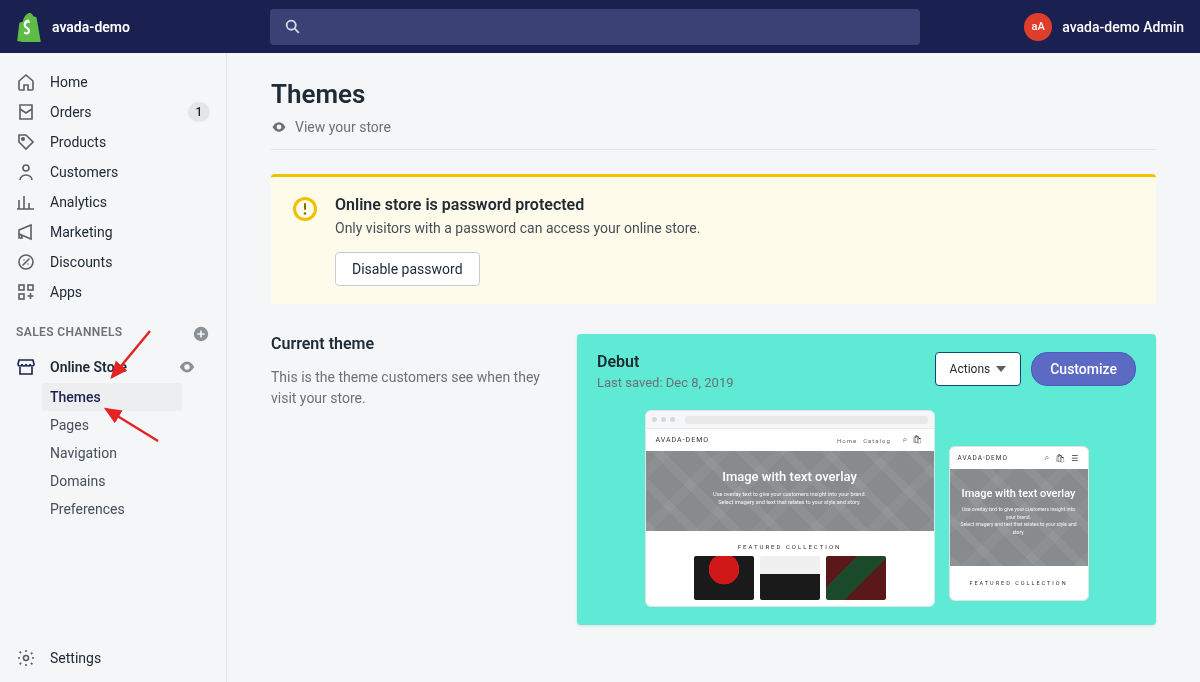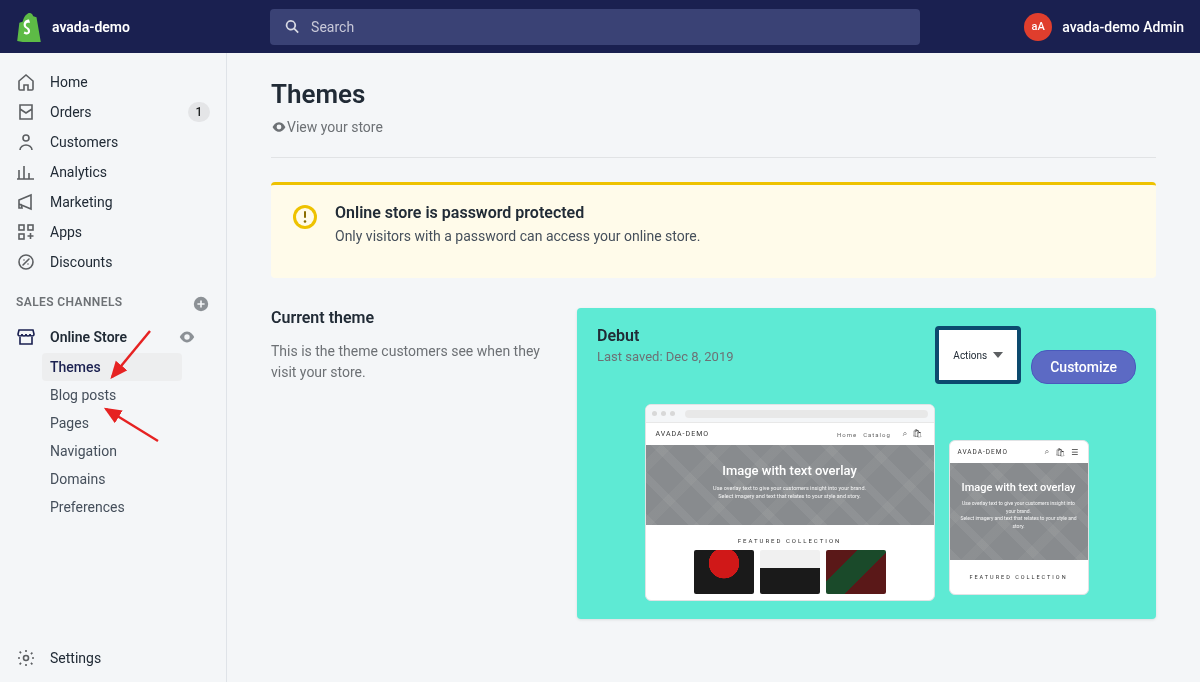"Search" input { html: <input> -> none }
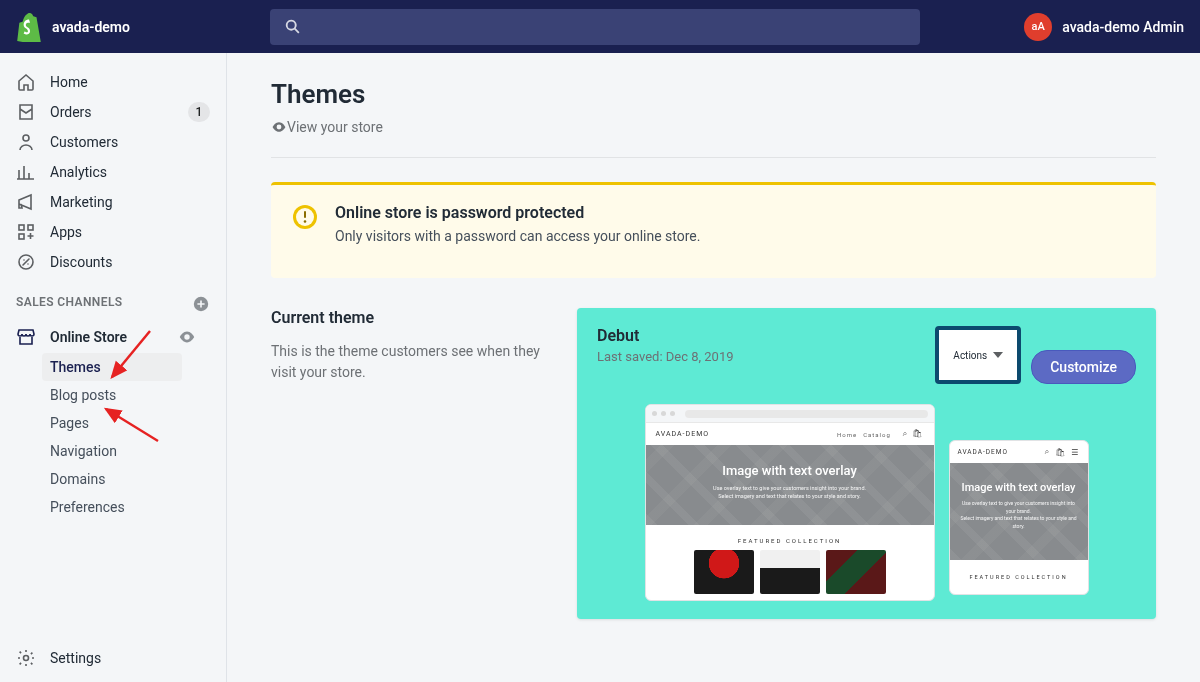"View your store" .view-store { gap: none -> 8px; margin-bottom: 22px -> 14px }
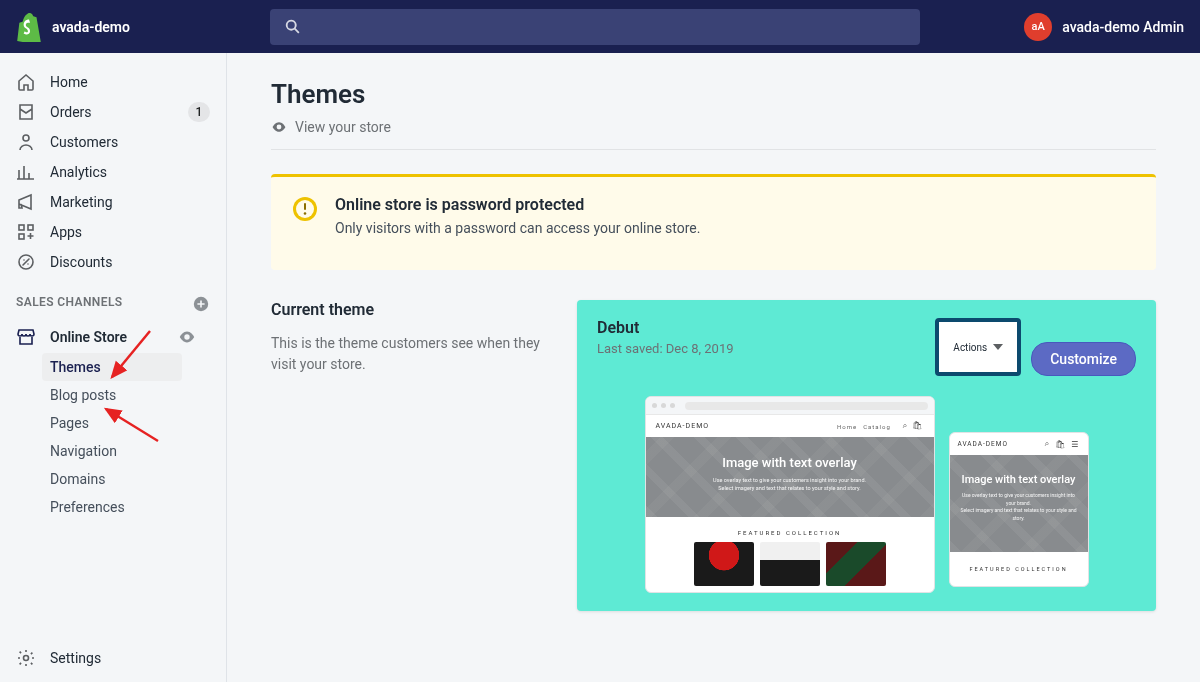"Products" div.nav-item { html: none -> <div> <svg> <path></path> <circle></circle> </svg> <span>Products</span> </div> }
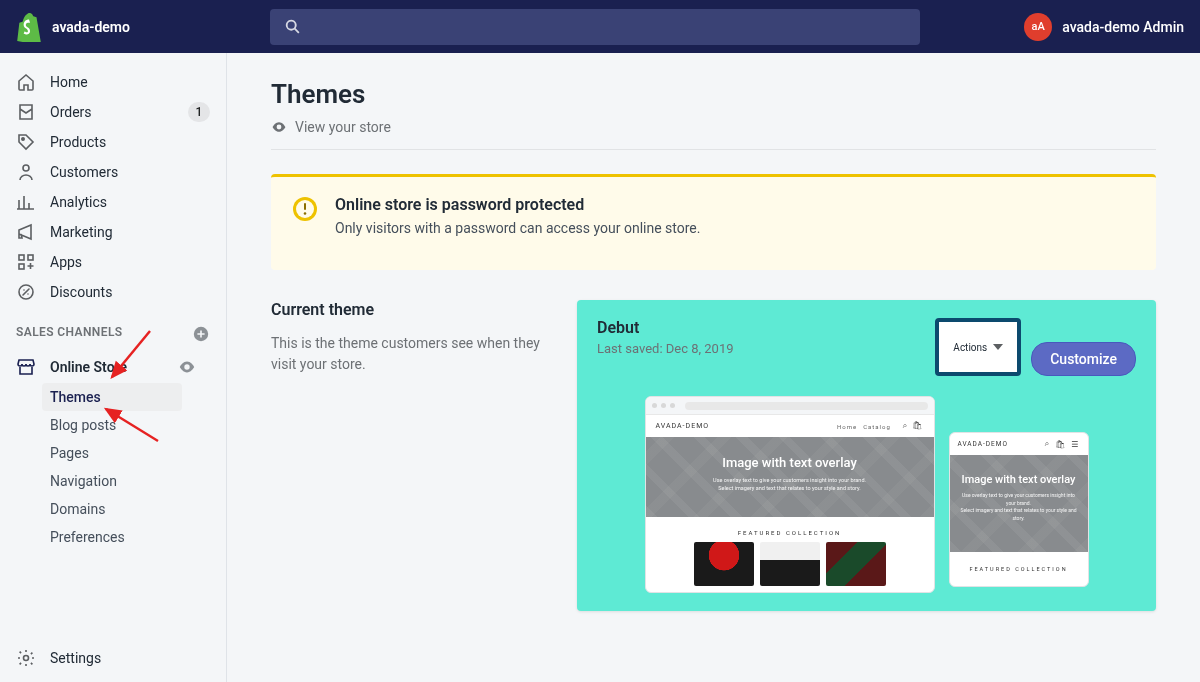"Disable password" button.banner-btn { html: none -> <button>Disable password</button> }
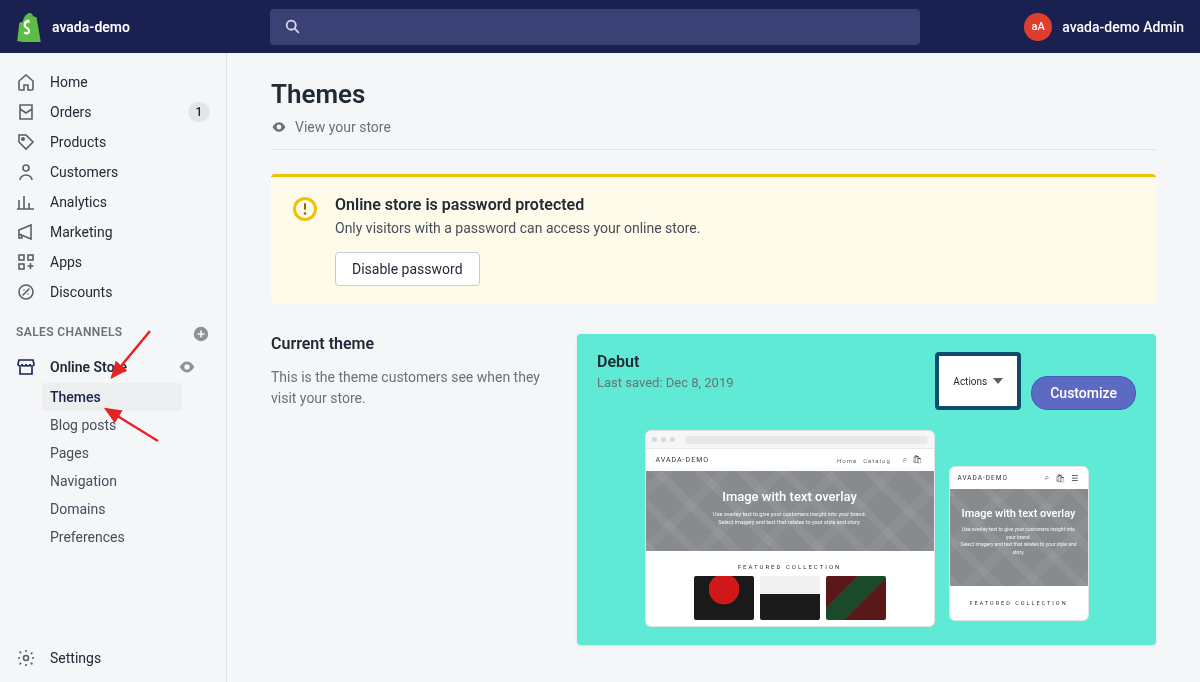"Apps" div.nav-item { order: before "Discounts" -> after "Discounts" }
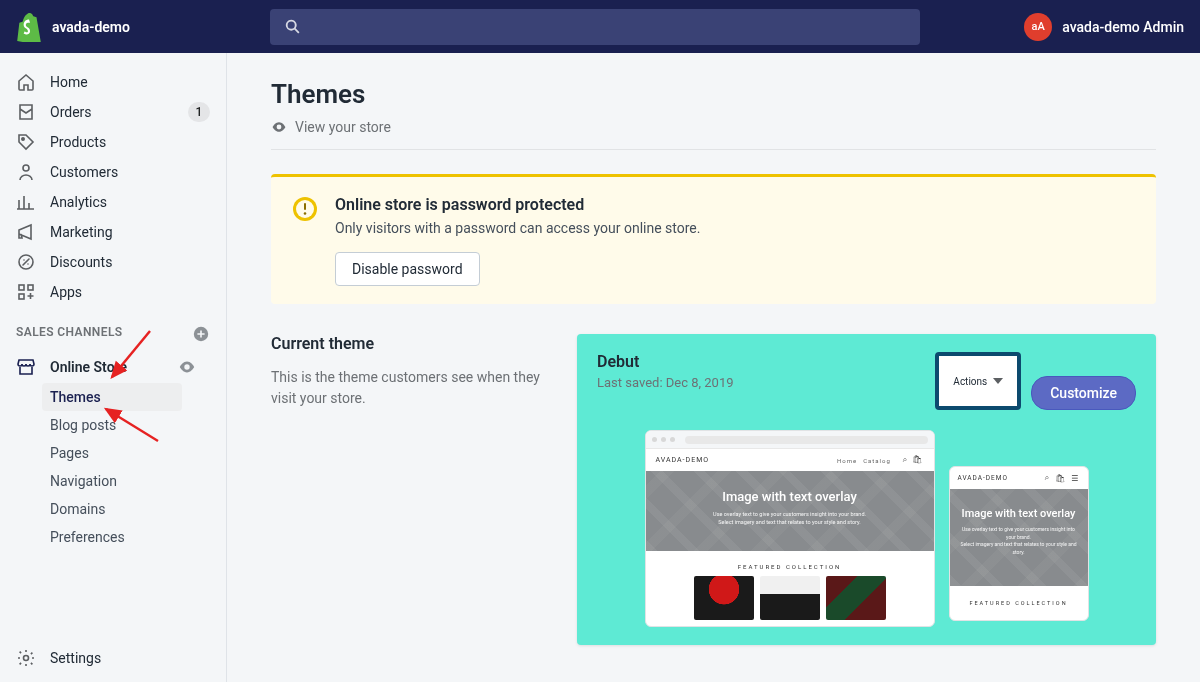"Actions" .btn-secondary { border: 4px solid #0c4a6e -> 1px solid #0c4a6e; font-size: 10px -> 12px }
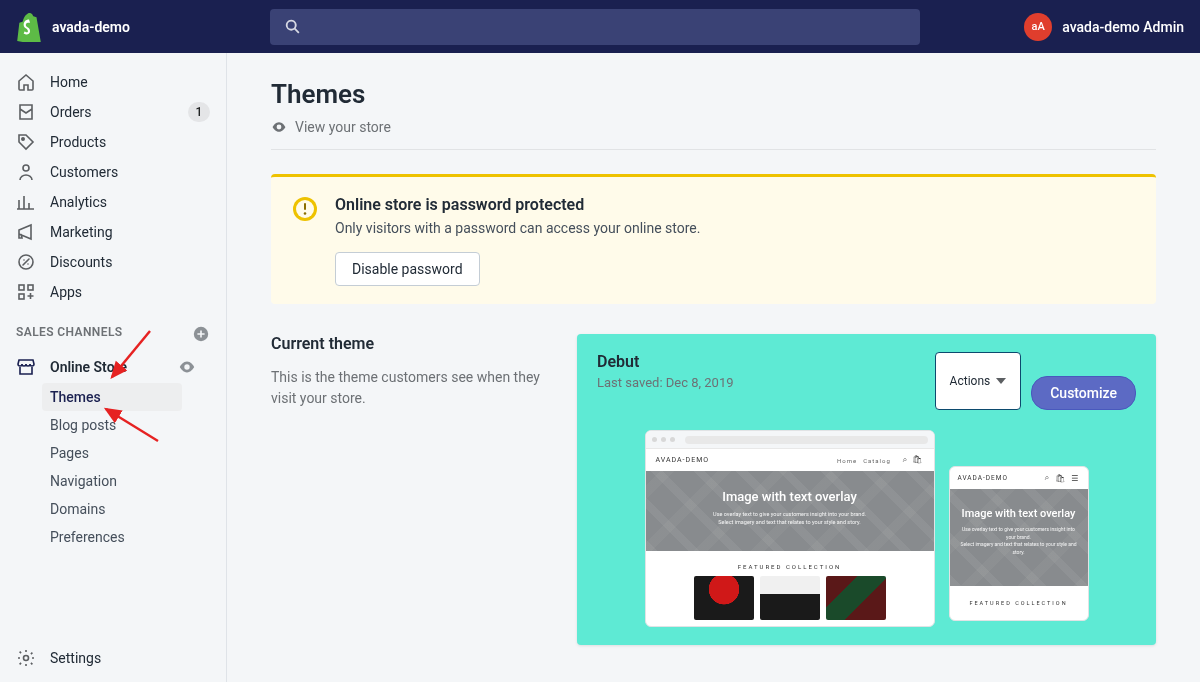"Customize" .btn-primary { margin-top: 24px -> none }
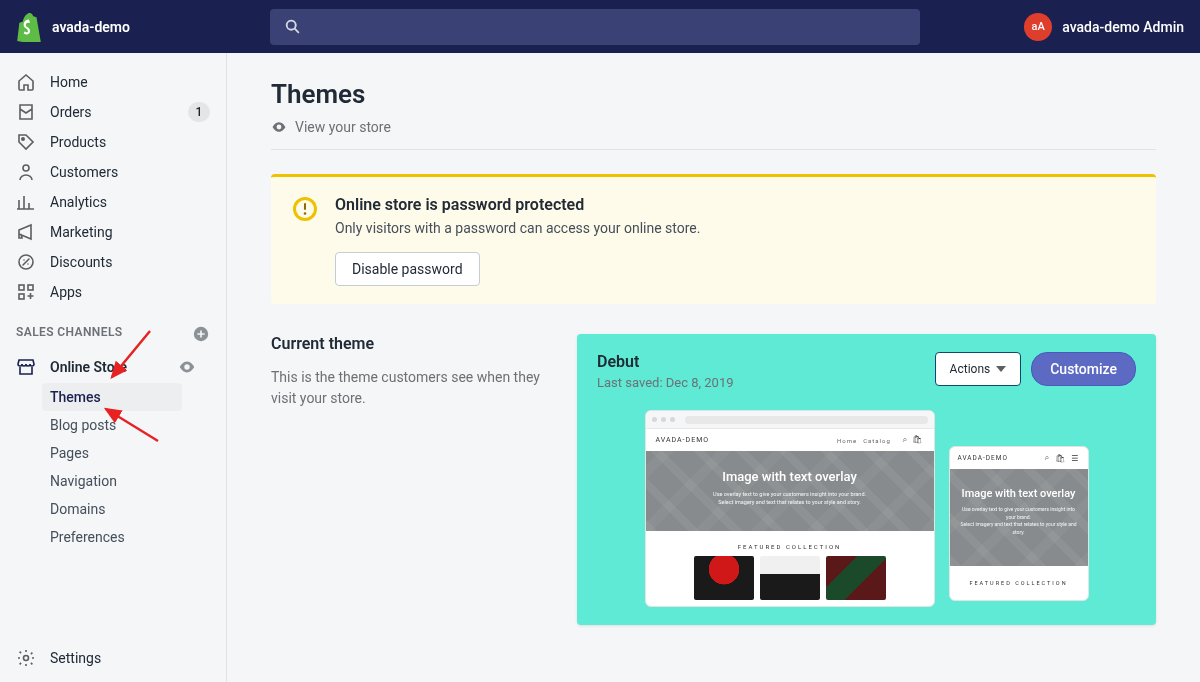"Blog posts" div.sub-item { html: <div>Blog posts</div> -> none }
